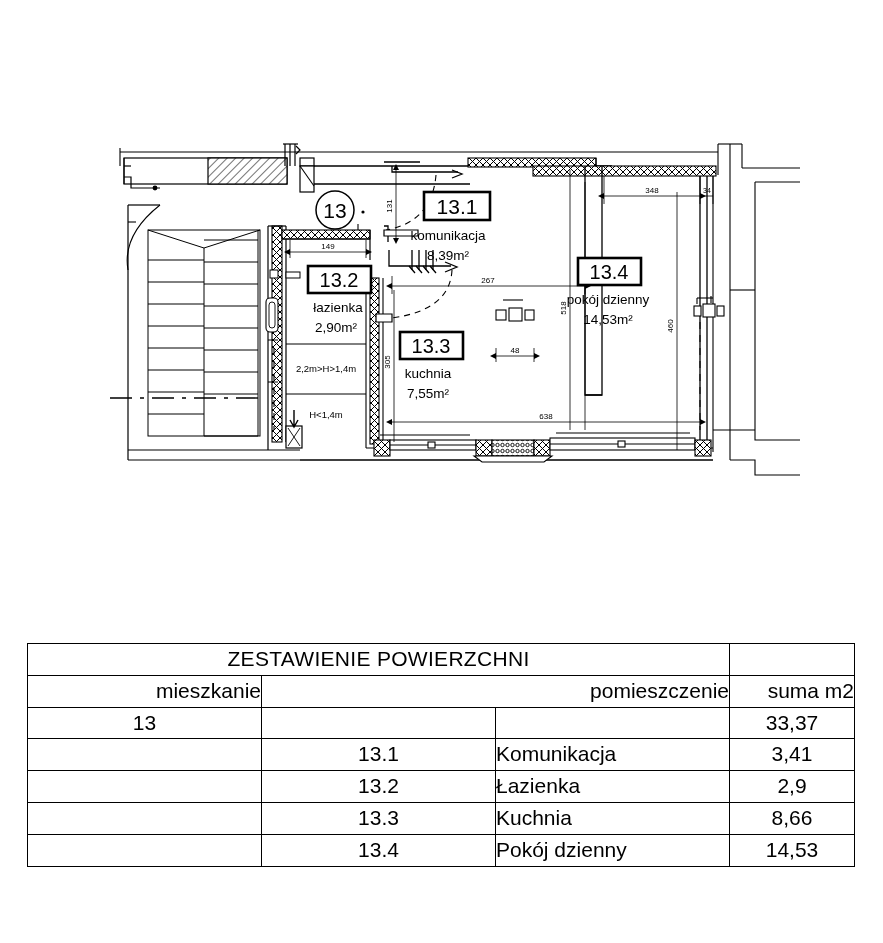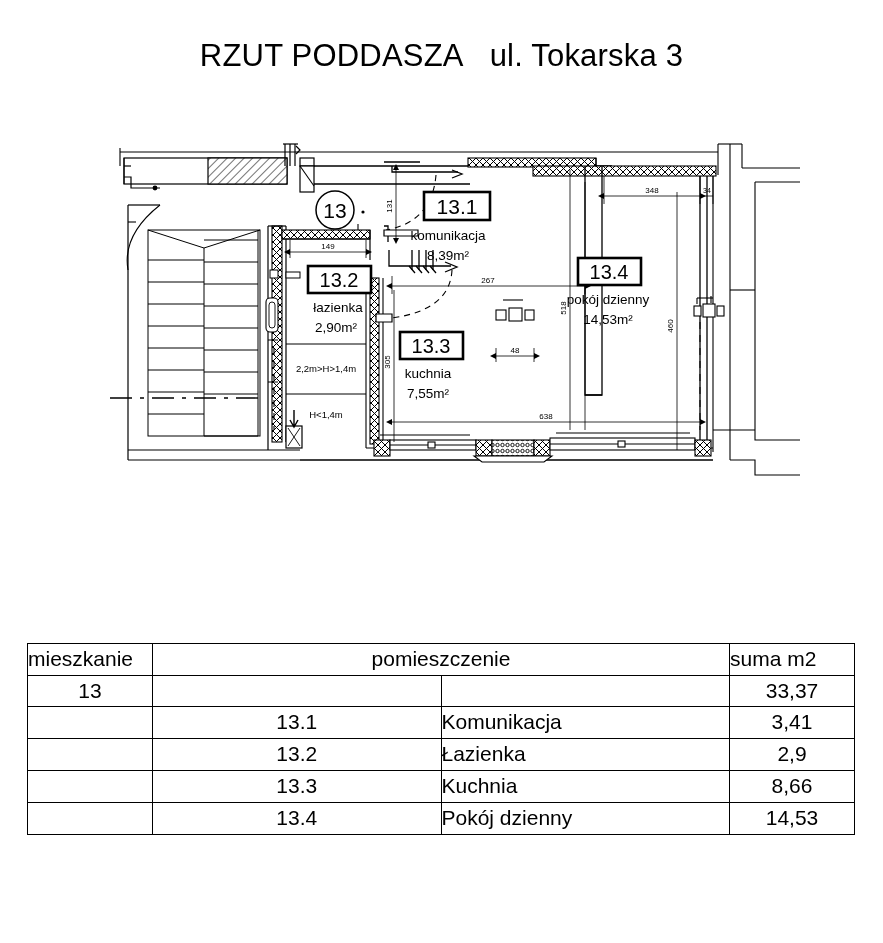"RZUT PODDASZA ul. Tokarska 3" div { html: <div> <span>RZUT PODDASZA</span><span>ul. Tokarska 3</span> </div> -> none }
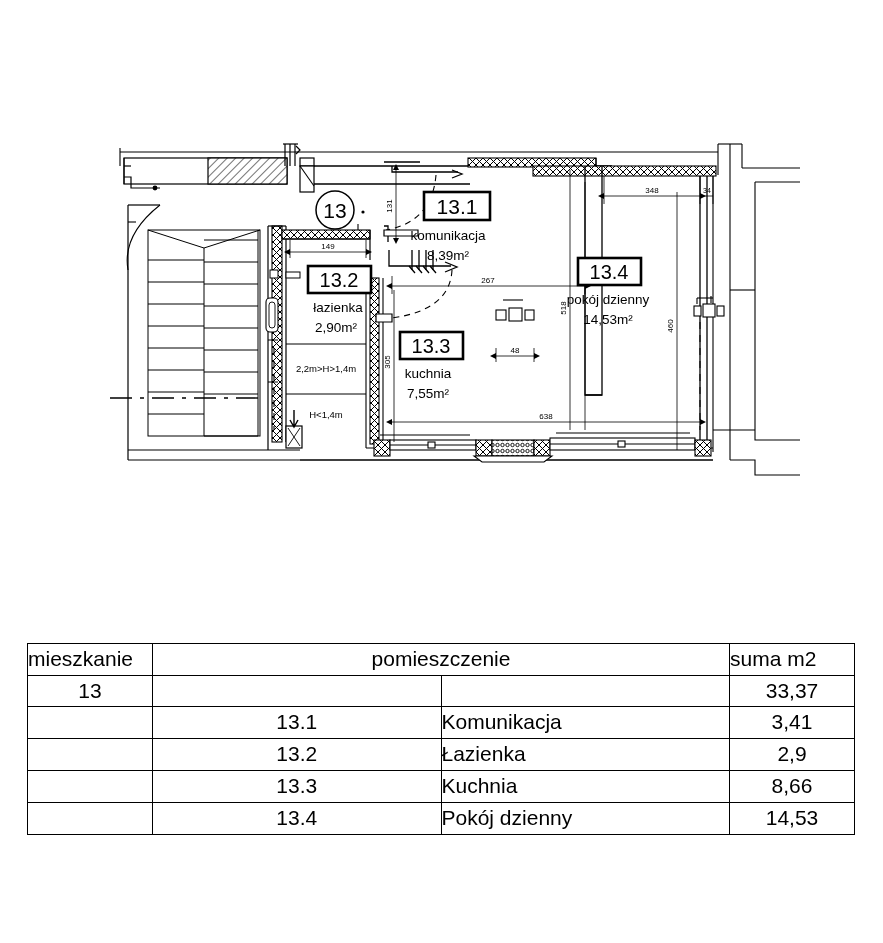"ZESTAWIENIE POWIERZCHNI" tr { html: none -> <tr> <td>ZESTAWIENIE POWIERZCHNI</td> <td></td> </tr> }
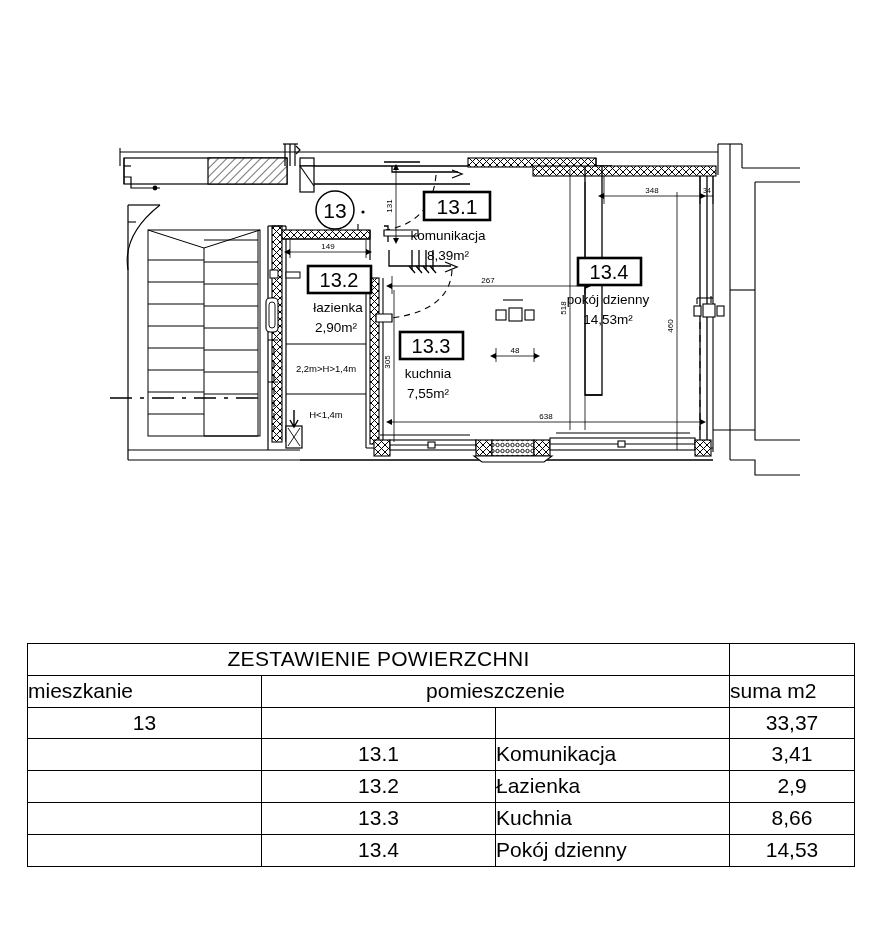"mieszkanie" td.hdr { text-align: left -> right }
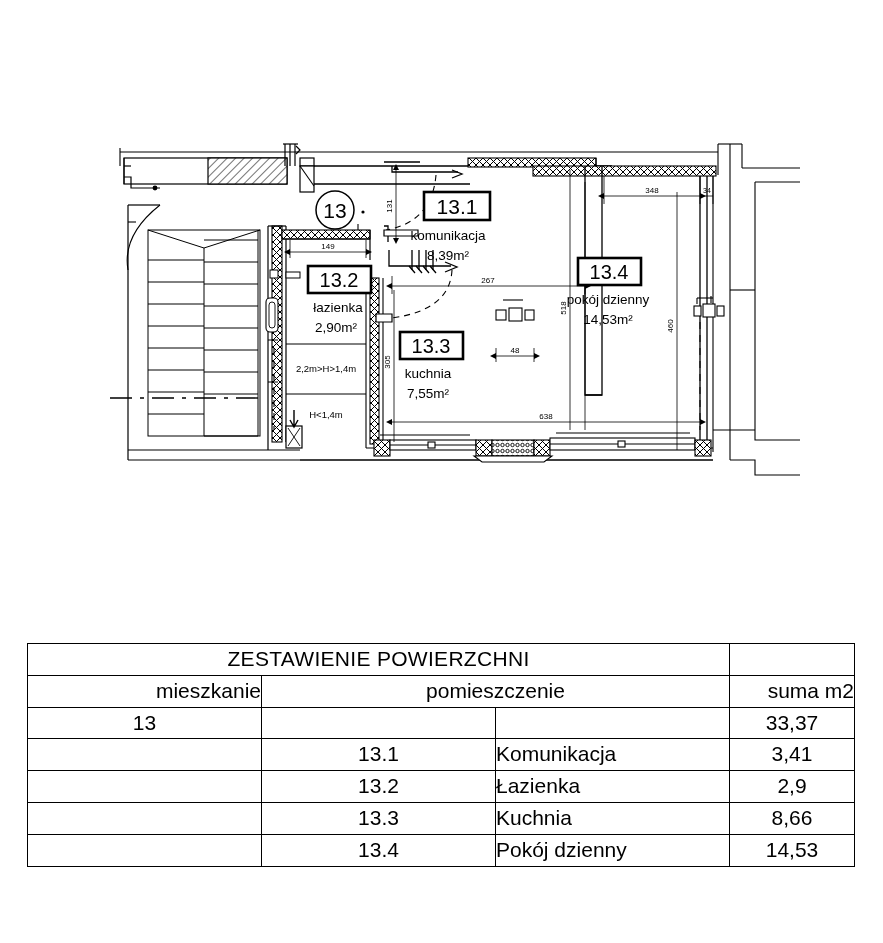"pomieszczenie" td.hdr-name { text-align: center -> right }
